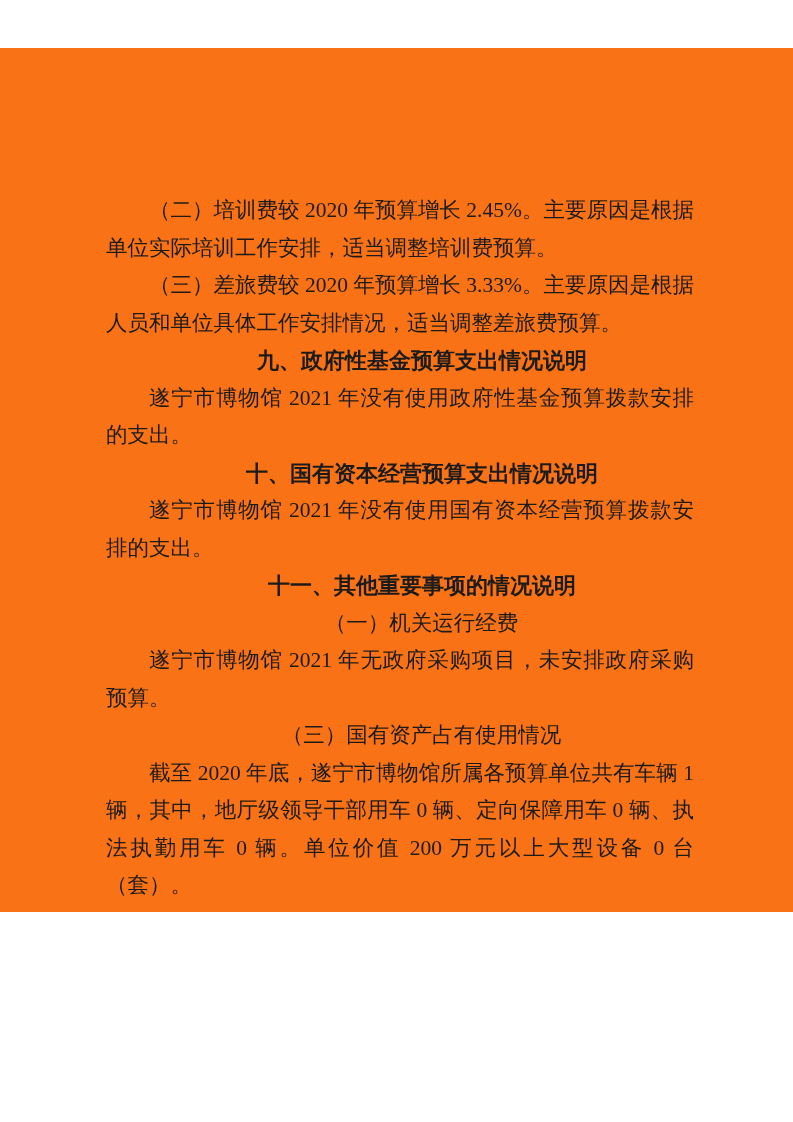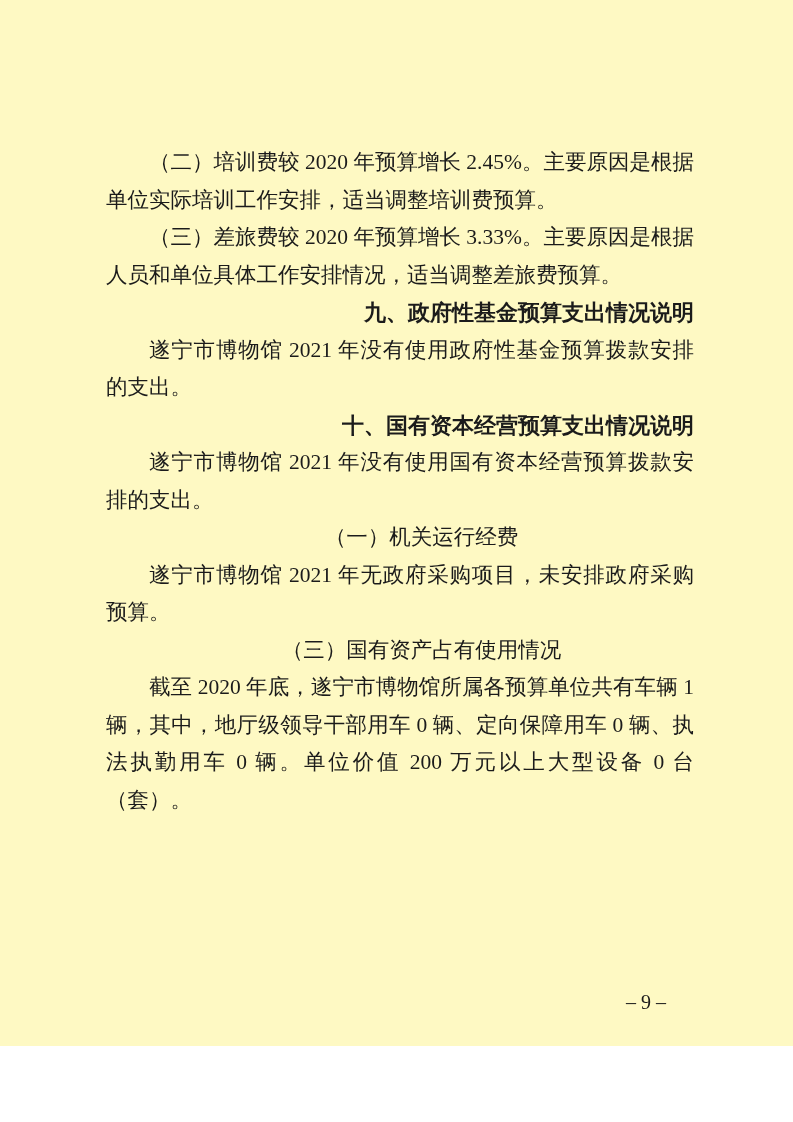"（二）培训费较 2020 年预算增长" .page { background: #fef9c3 -> #f97316; height: 1046px -> 864px; margin-top: none -> 48px }
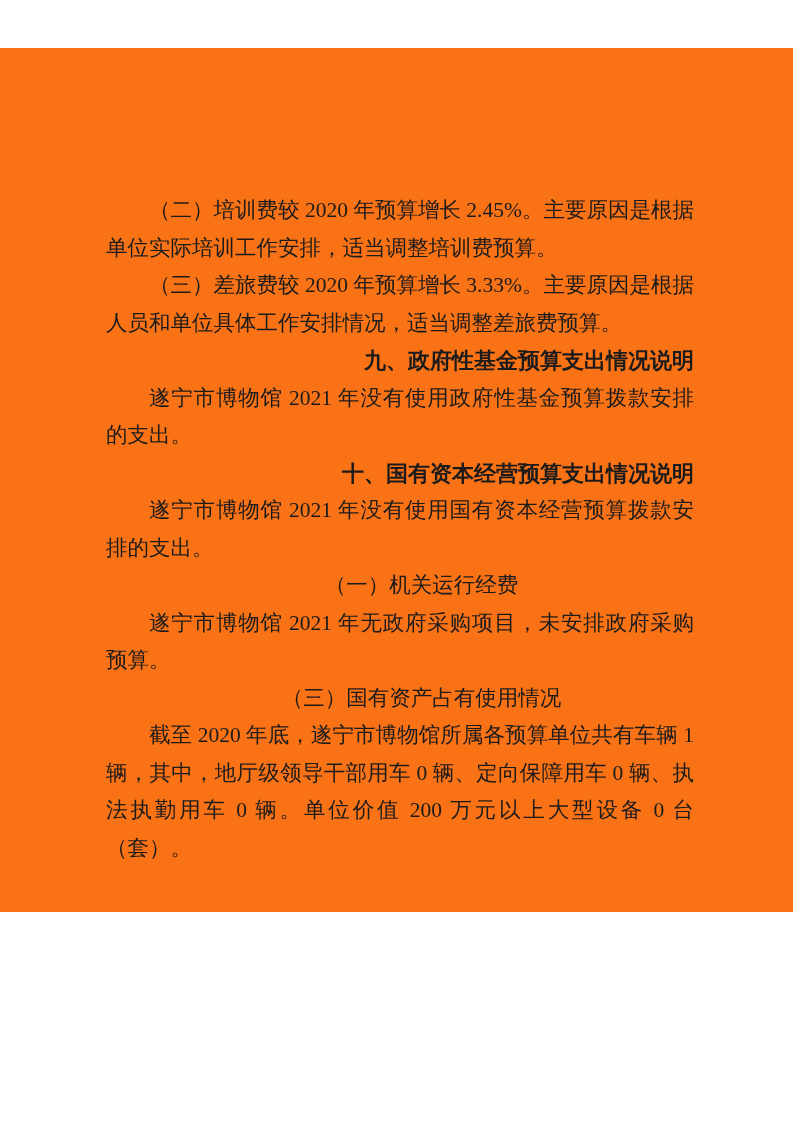"九、政府性基金预算支出情况说明" .para-heading { text-align: right -> center }
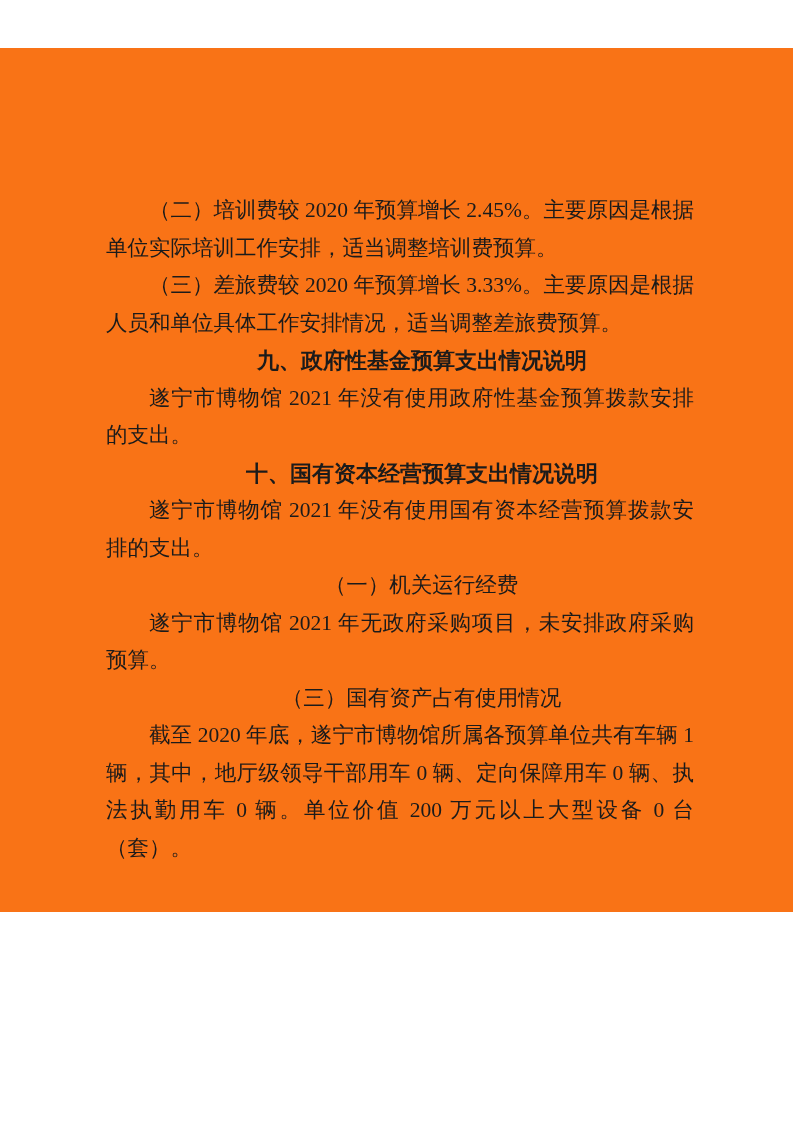"十一、其他重要事项的情况说明" p.para-heading { html: none -> <p>十一、其他重要事项的情况说明</p> }
